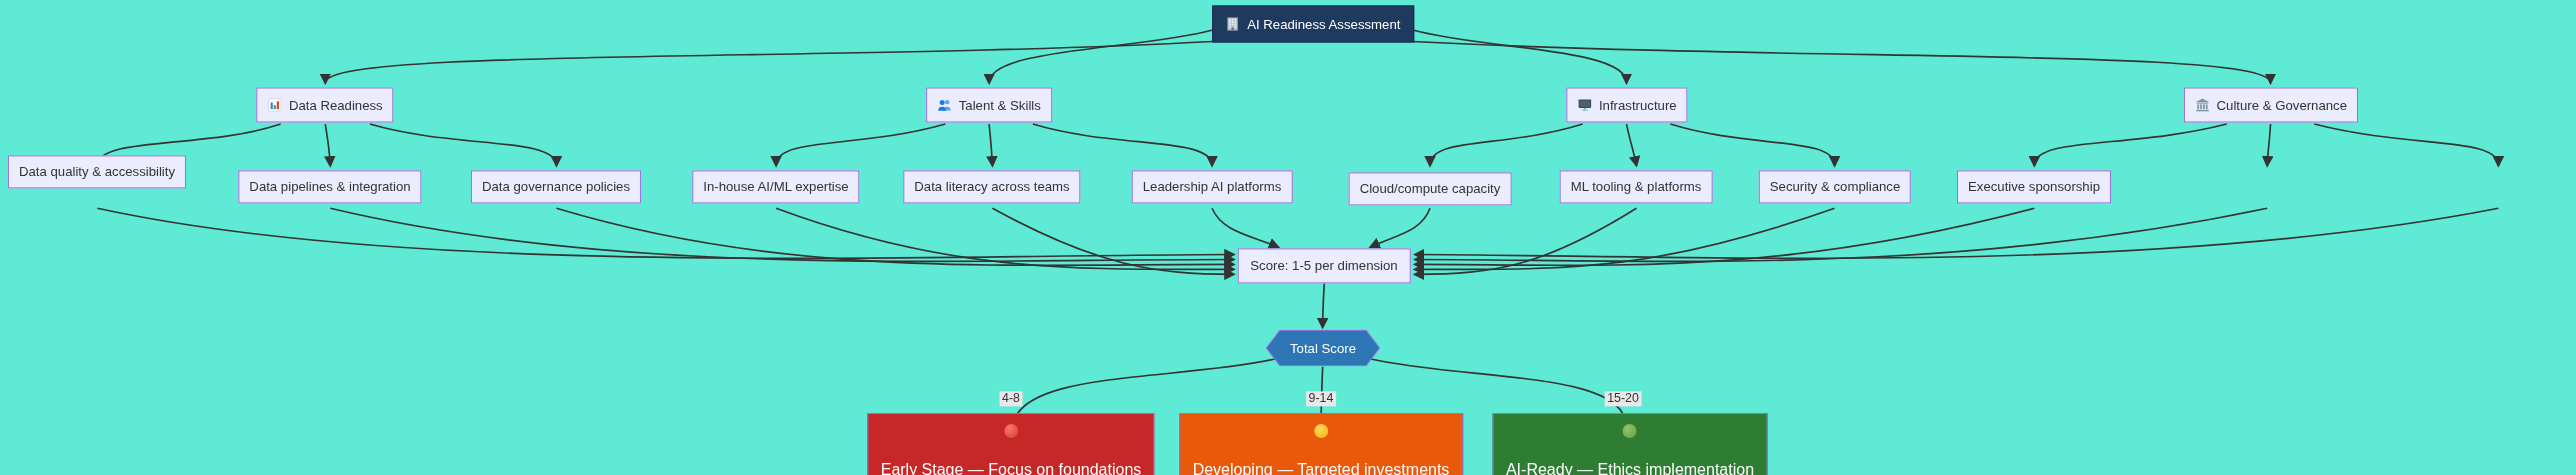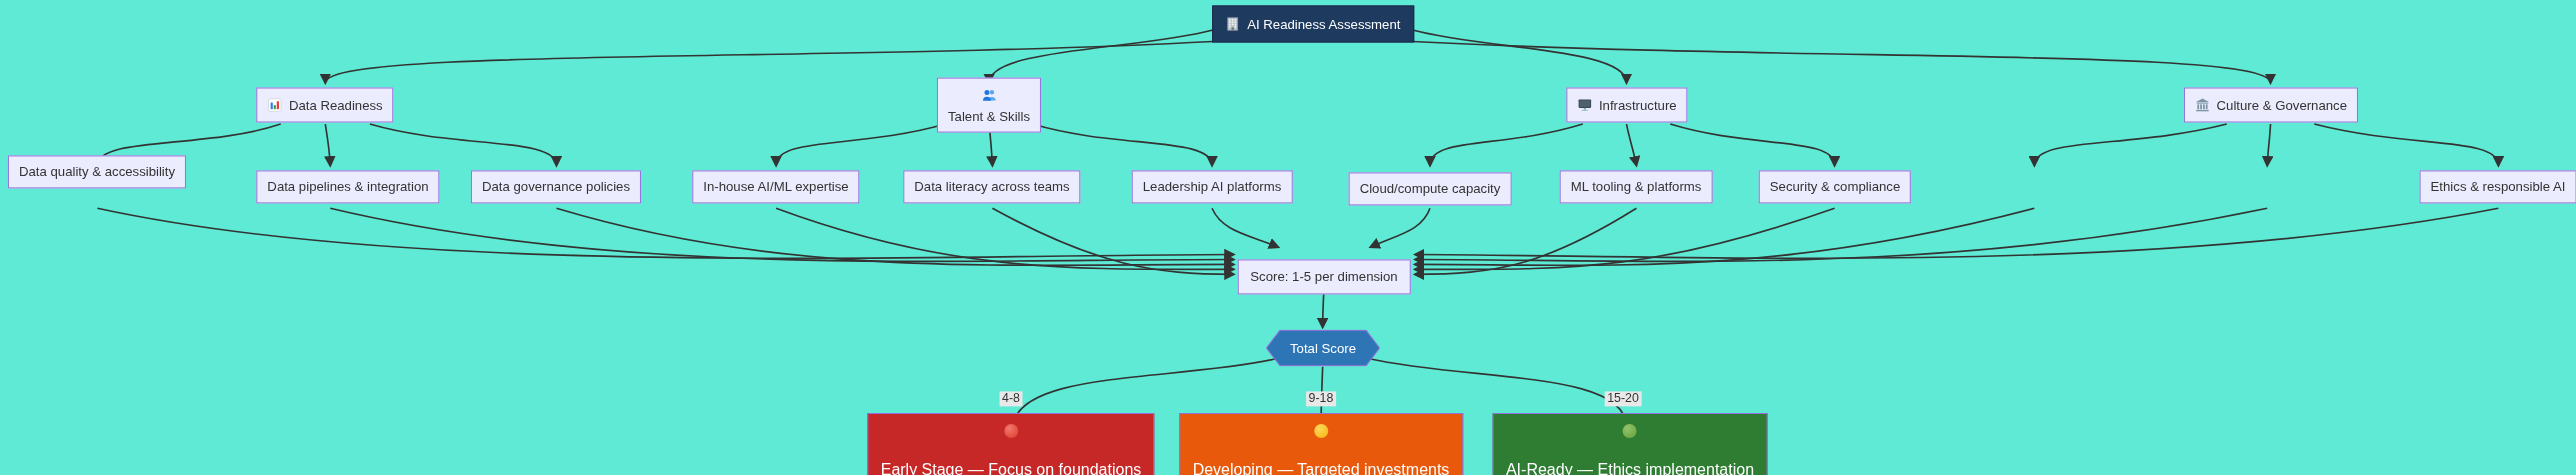"Talent & Skills" div.node { flex-direction: column -> none }
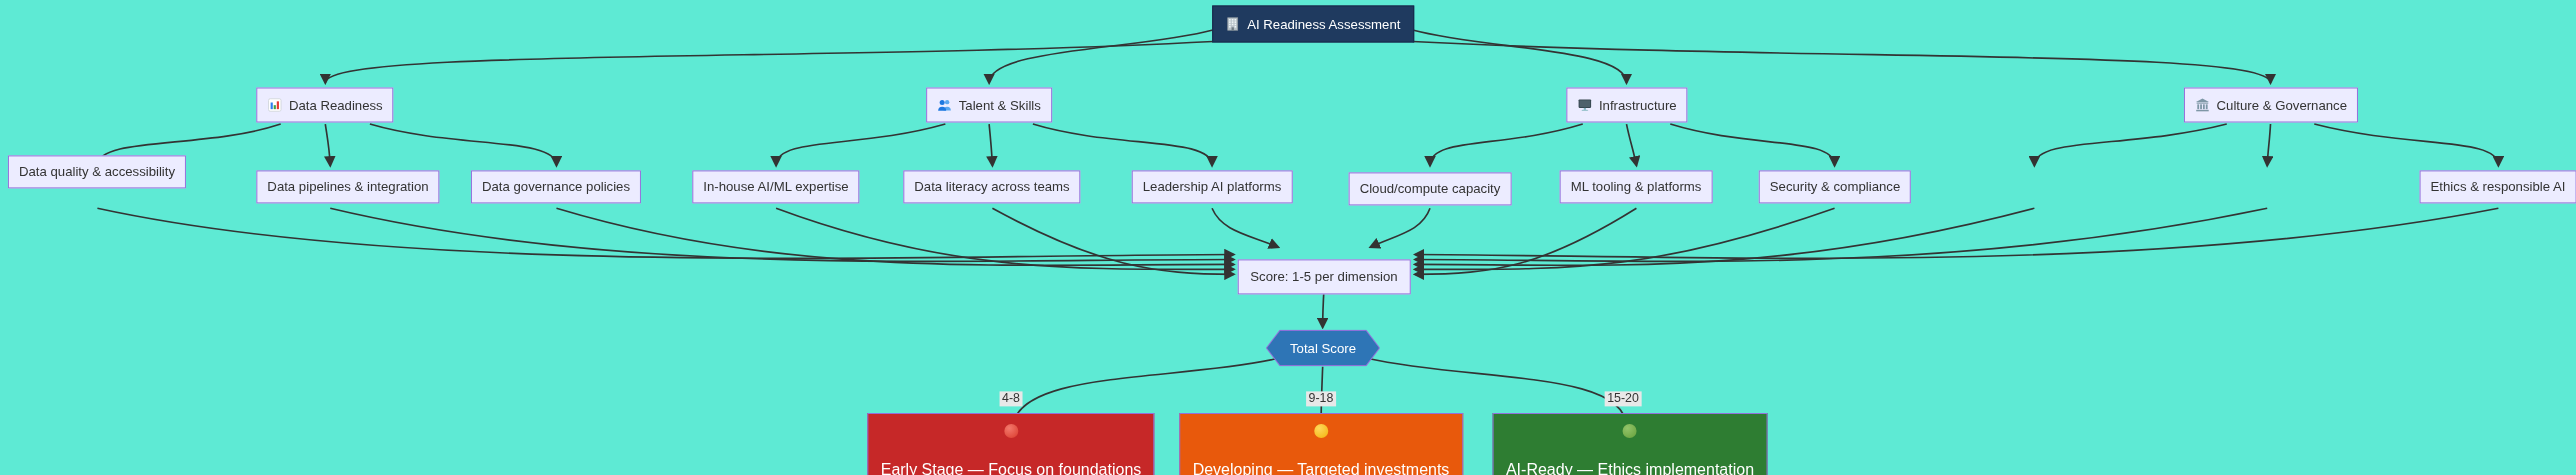"Data pipelines & integration" div.node { left: 348px -> 330px }
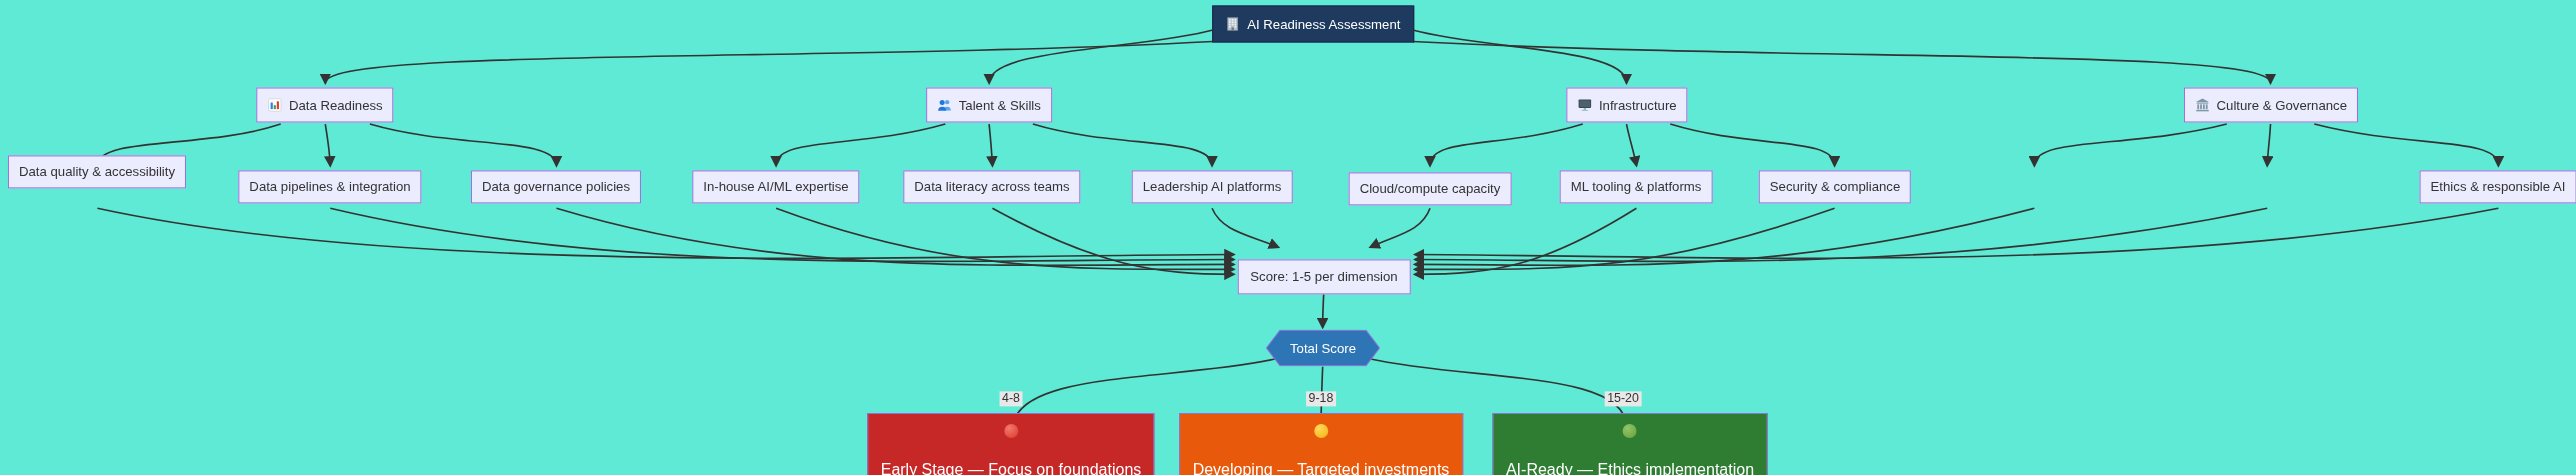"Executive sponsorship" div.node { html: none -> <div>Executive sponsorship</div> }
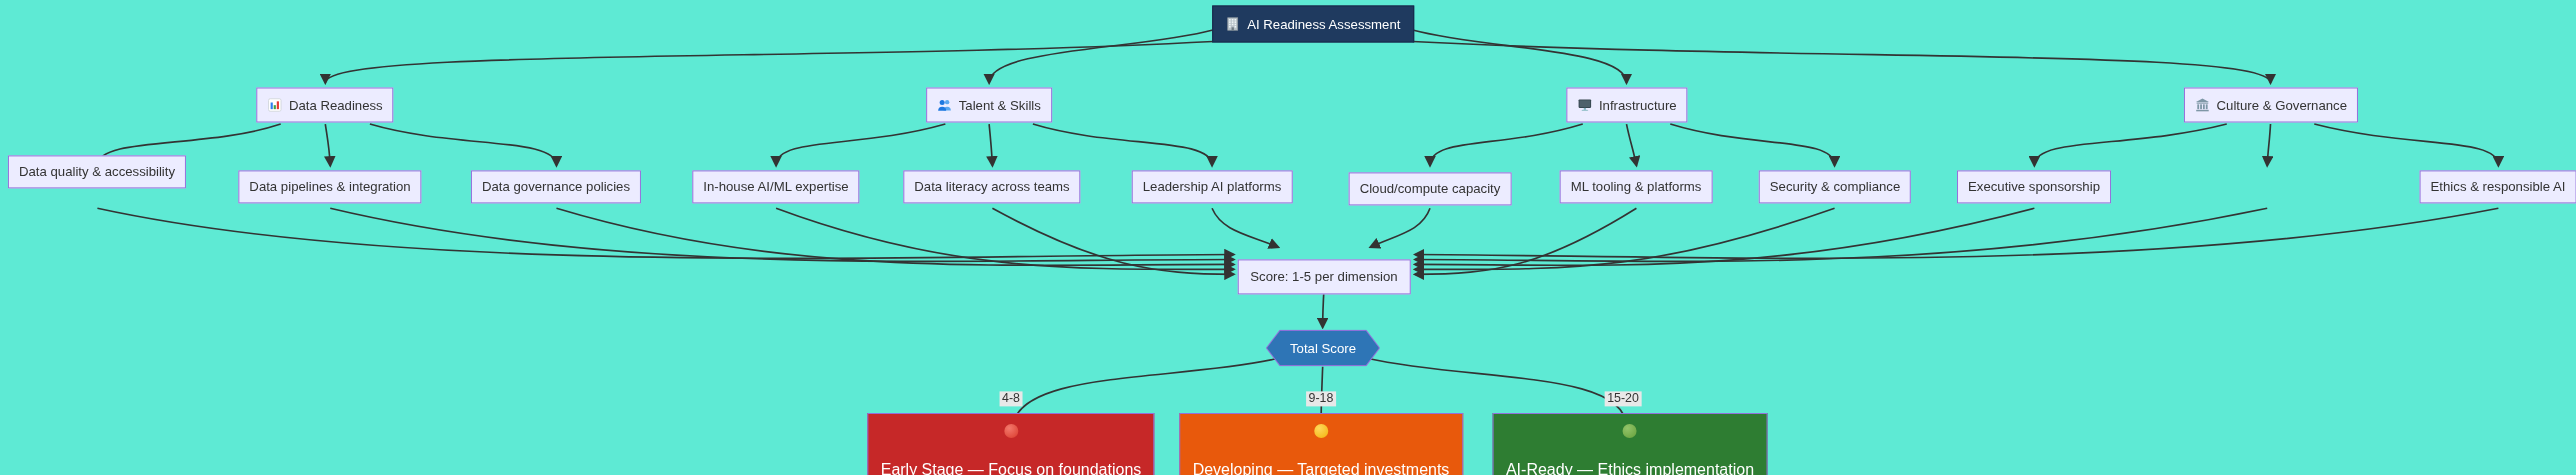"Ethics & responsible AI" div.node { html: <div>Ethics &amp; responsible AI</div> -> none }
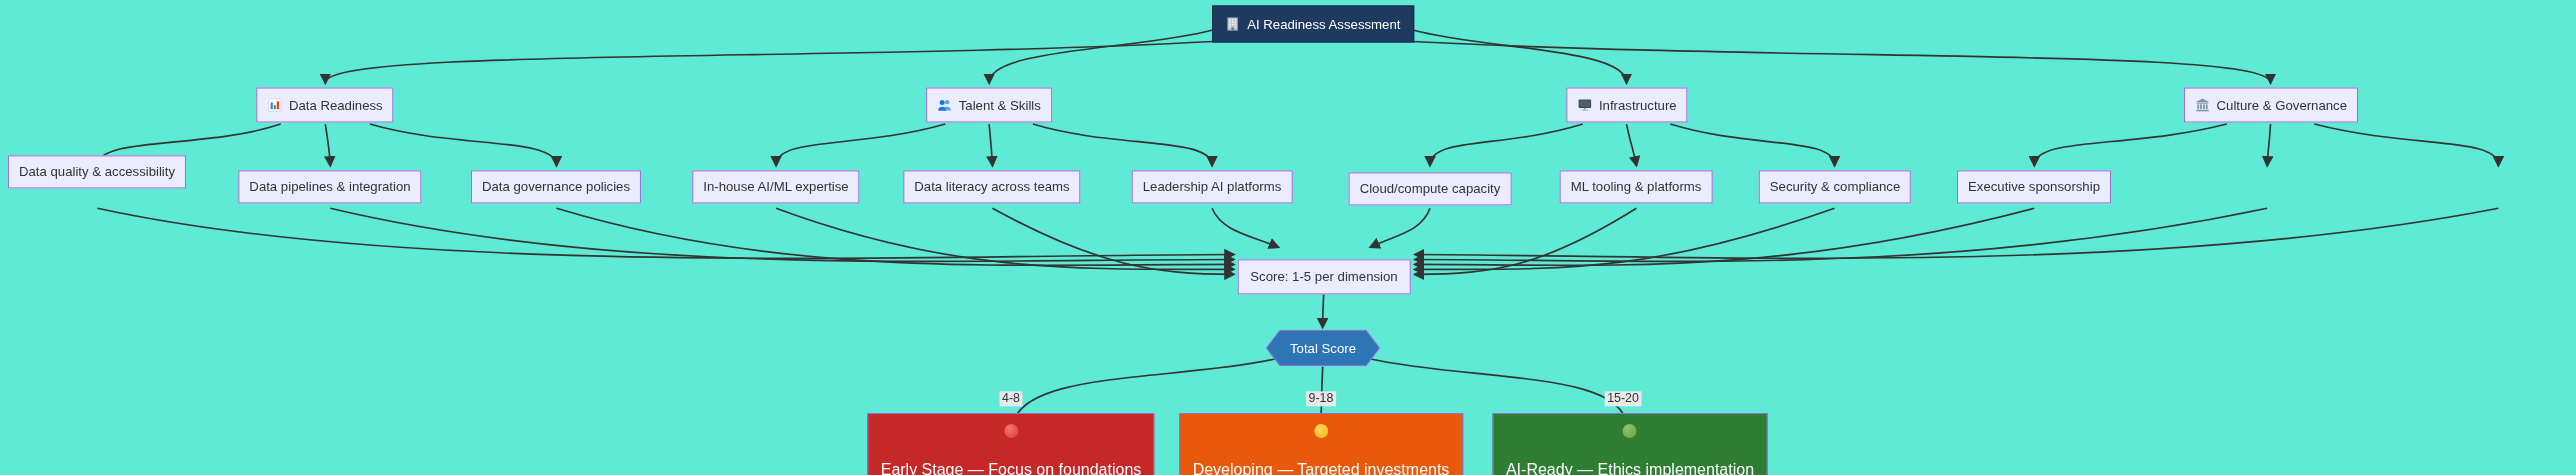"Score: 1-5 per dimension" div.node { margin-top: 11px -> none }
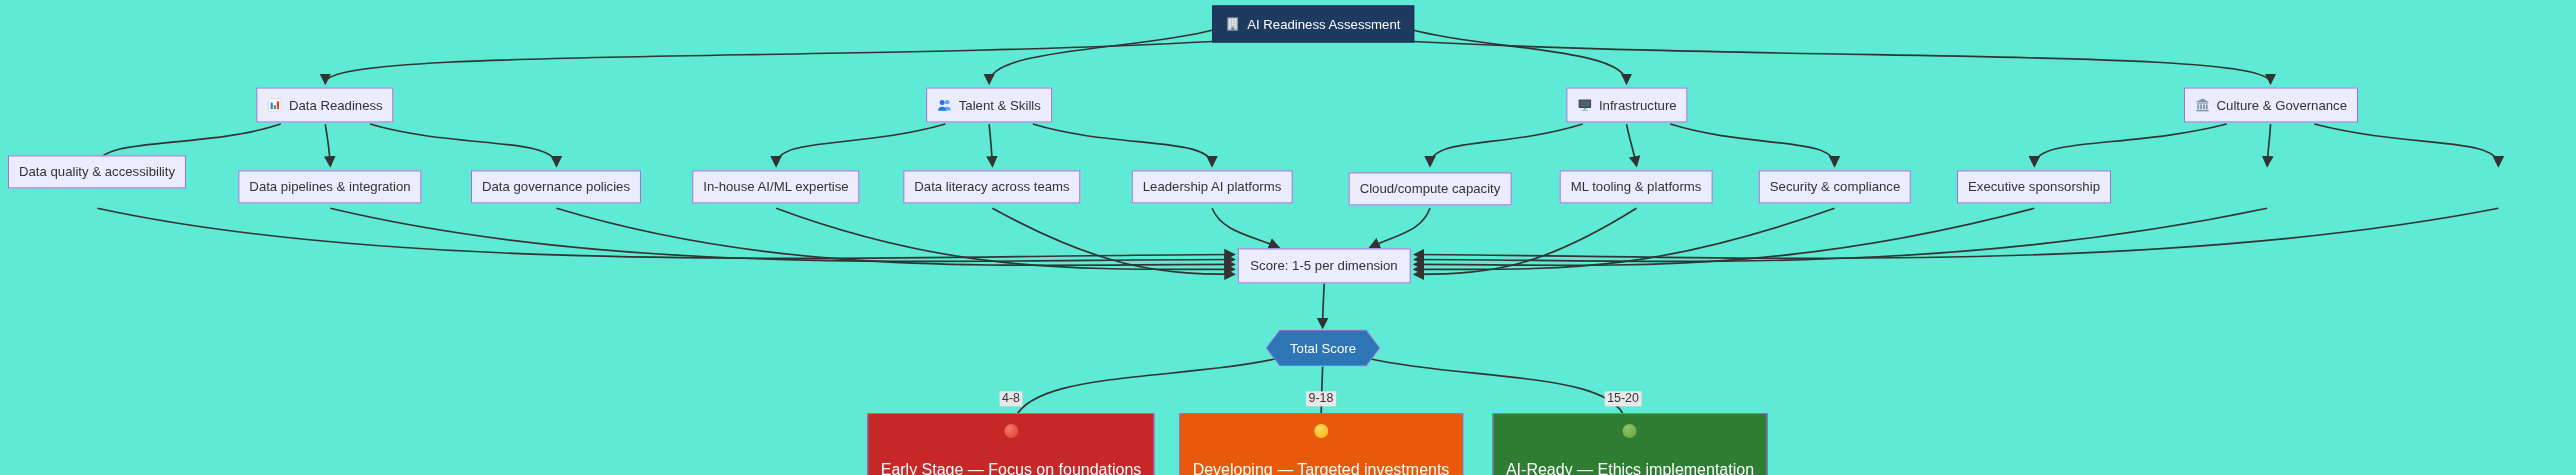"9-18" span.edge-label { text: 9-18 -> 9-14 }
